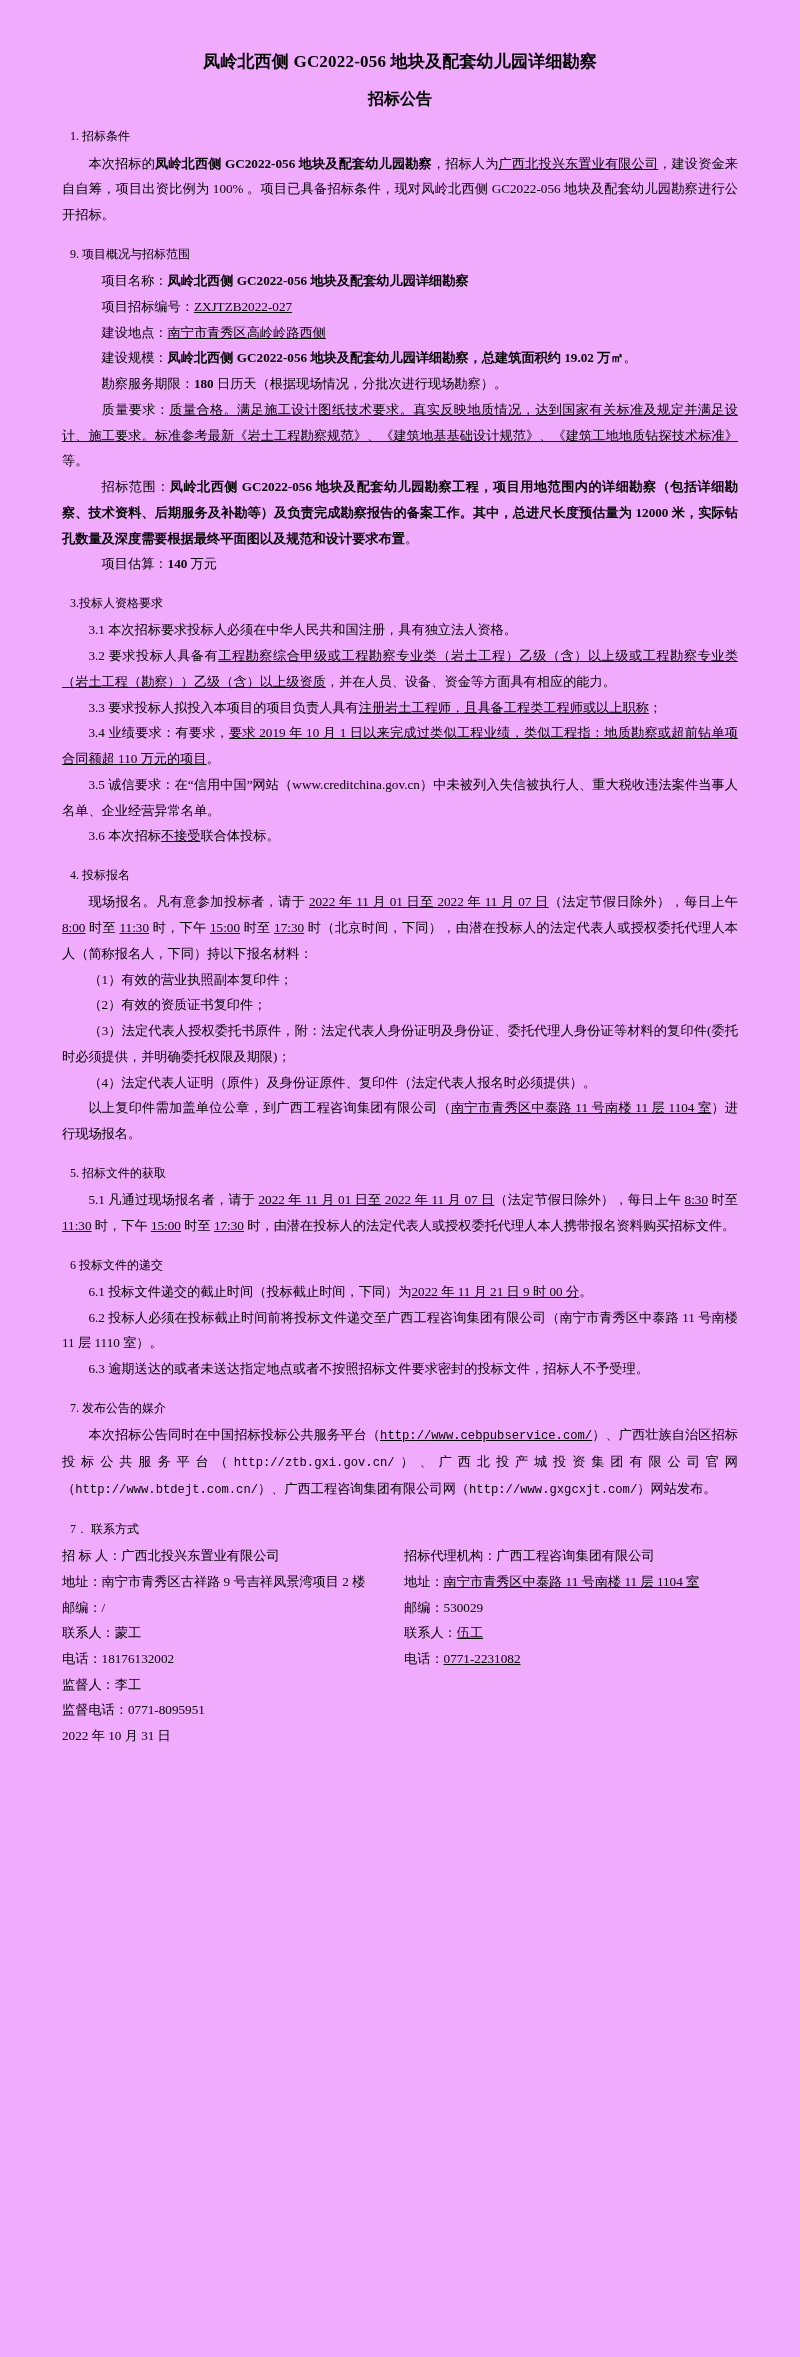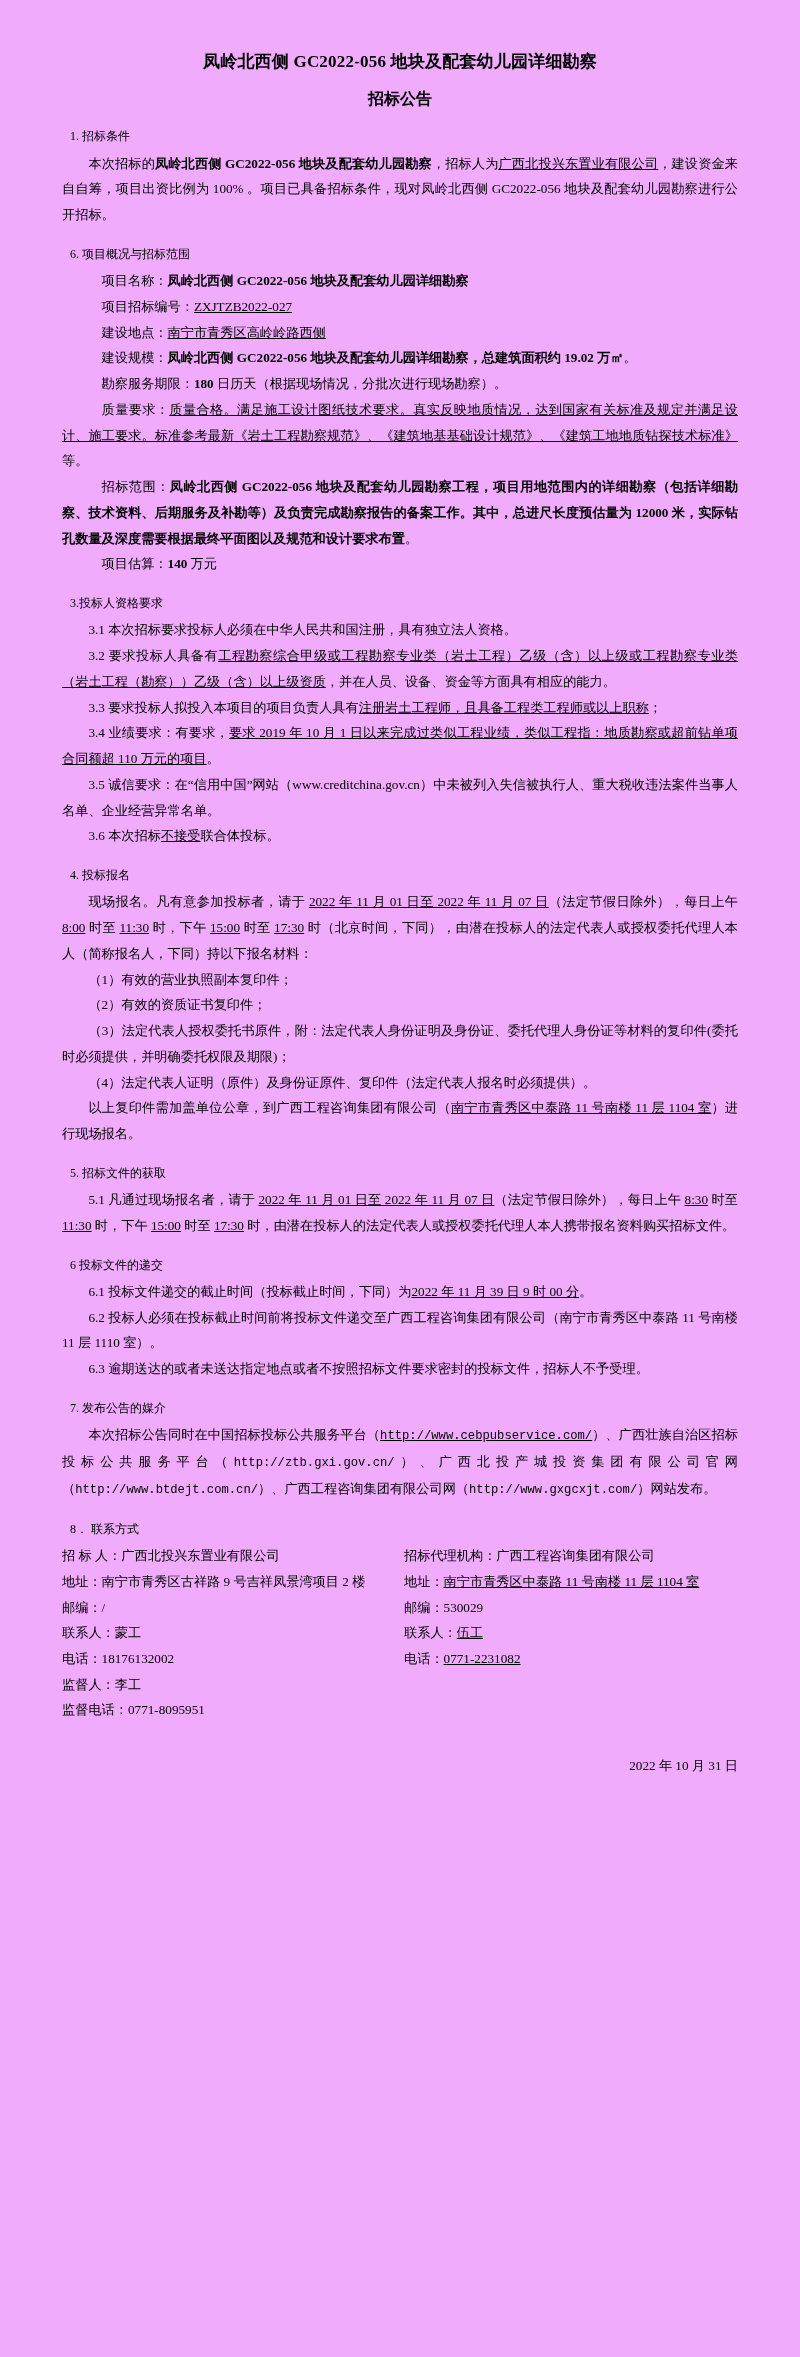"6. 项目概况与招标范围" div.section-head { text: 6 -> 9 }
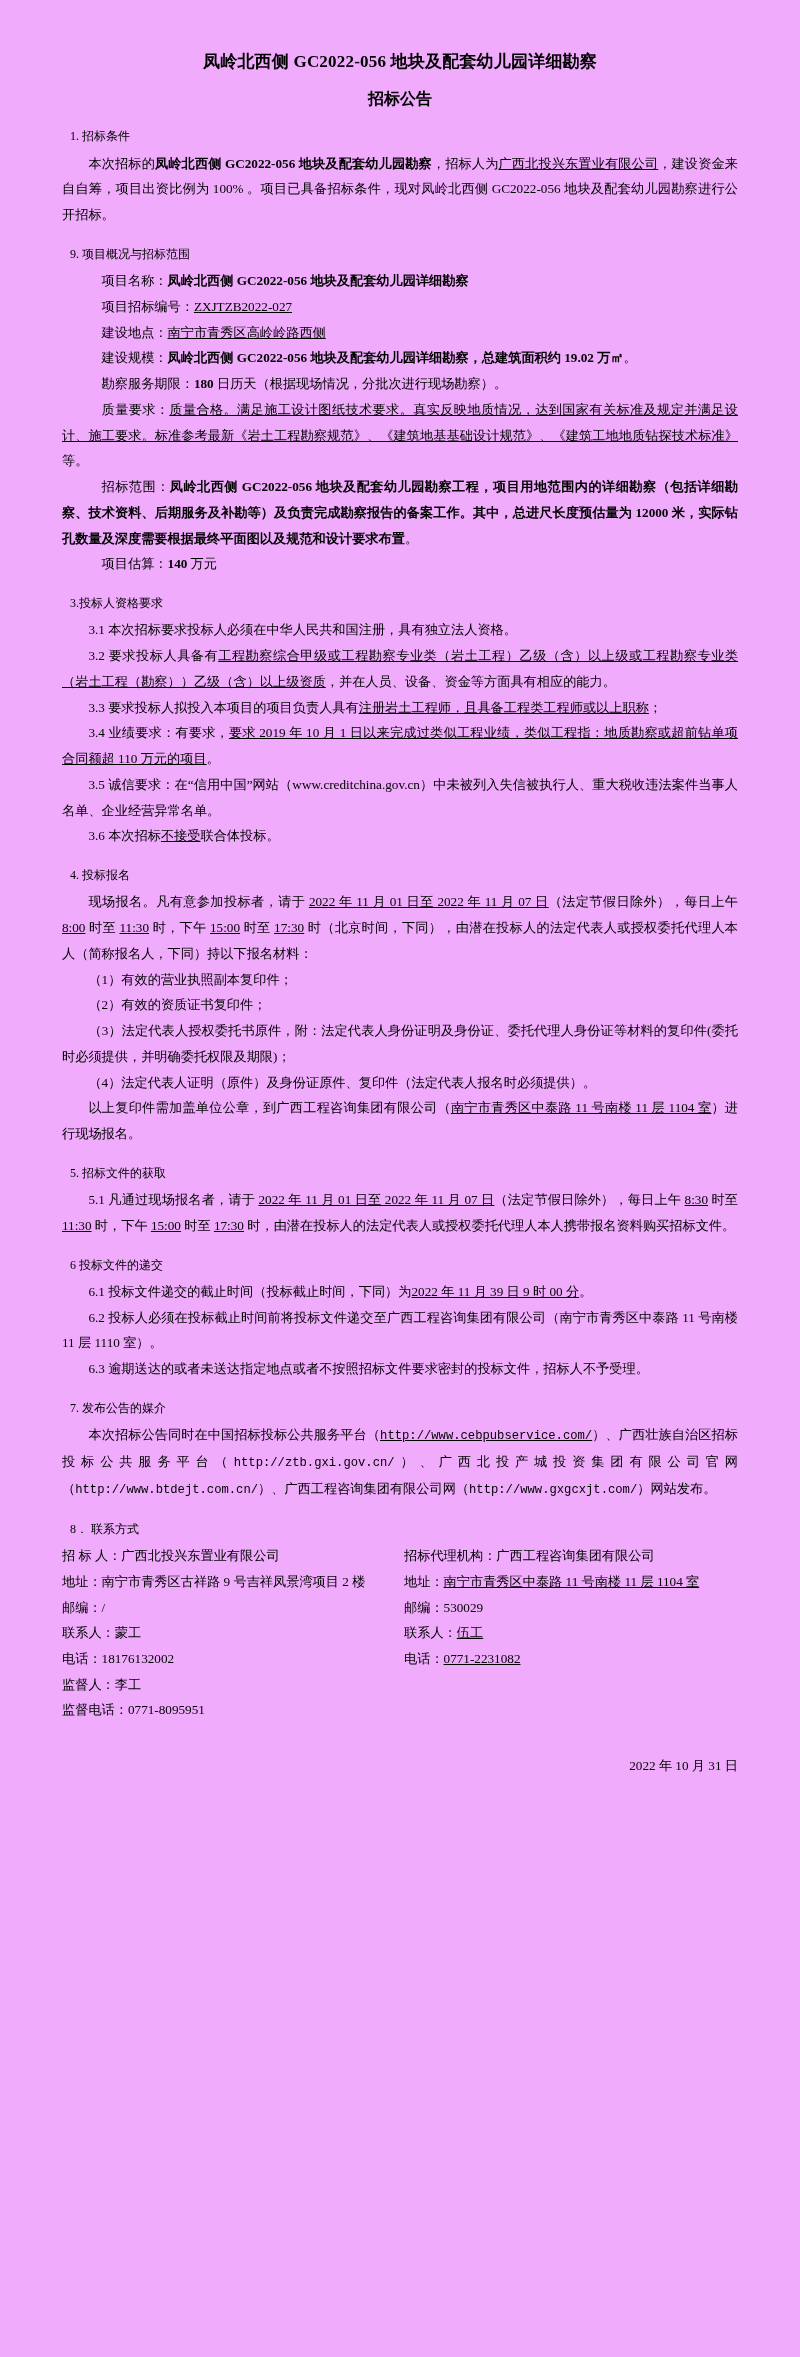"2022 年 11 月 39" span.u { text: 39 -> 21 }
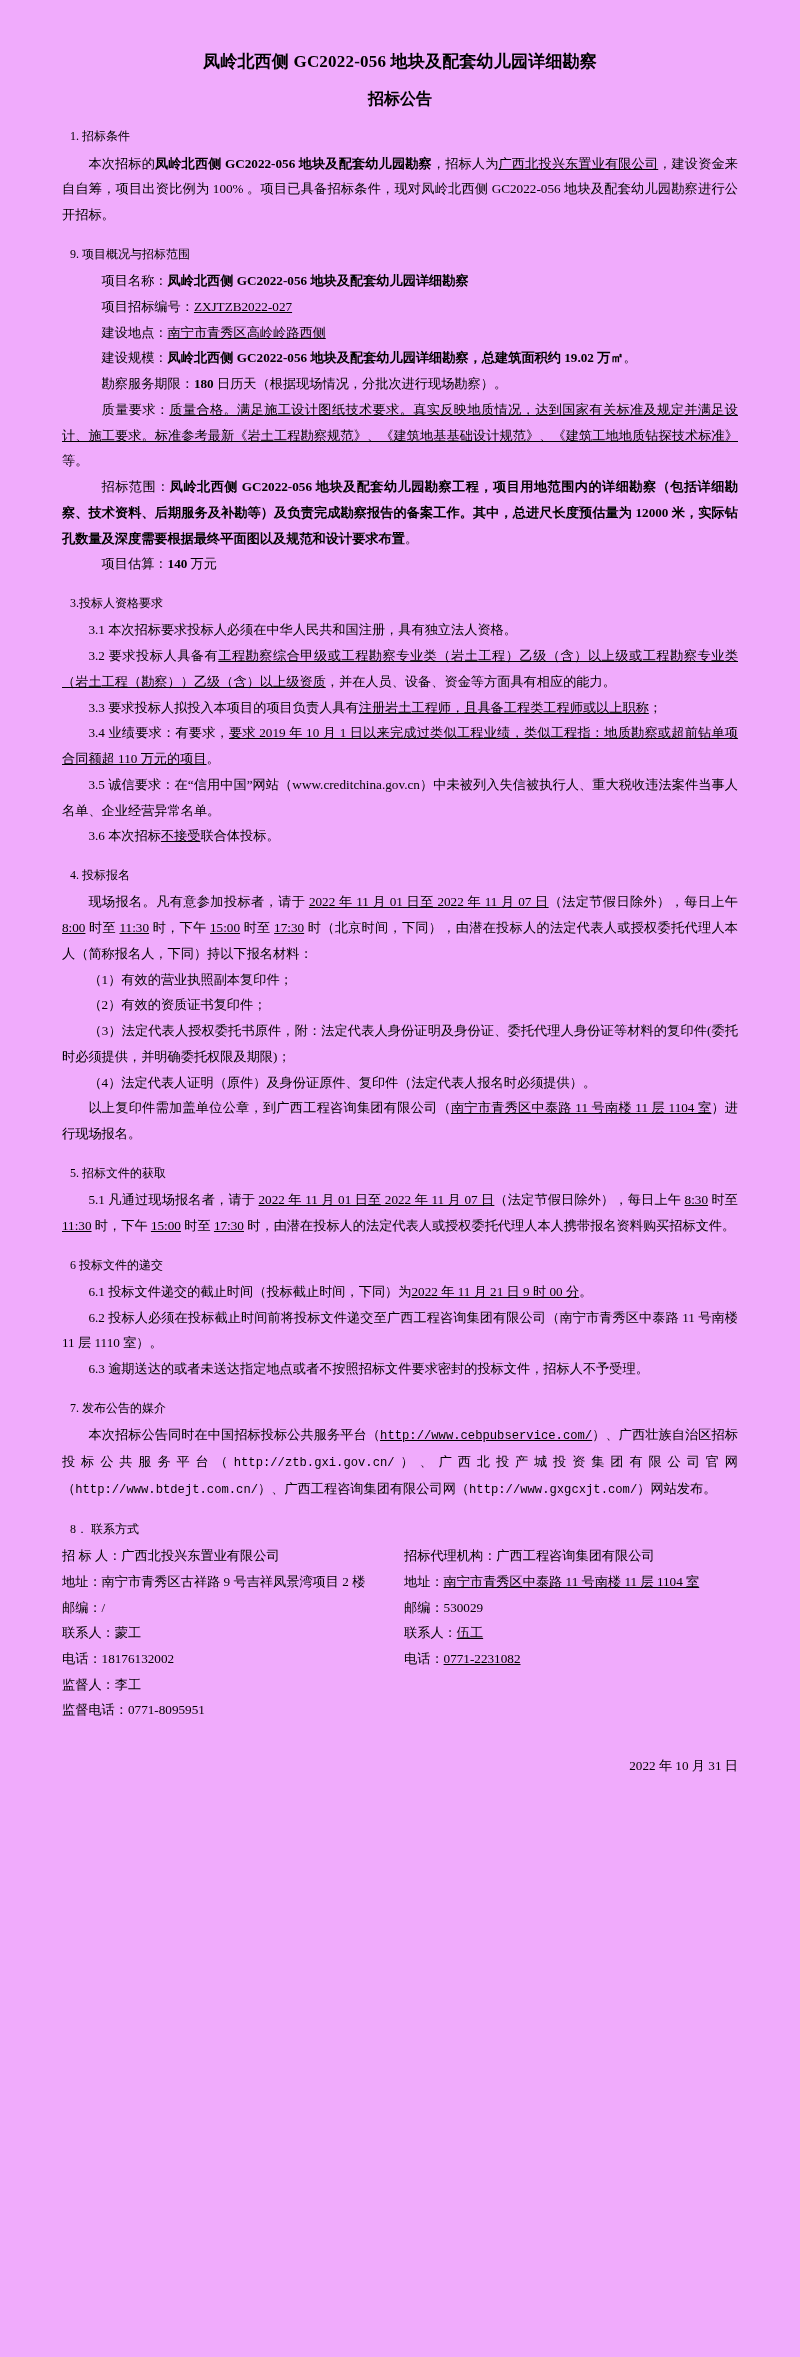"8． 联系方式" div.section-head { text: 8 -> 7 }
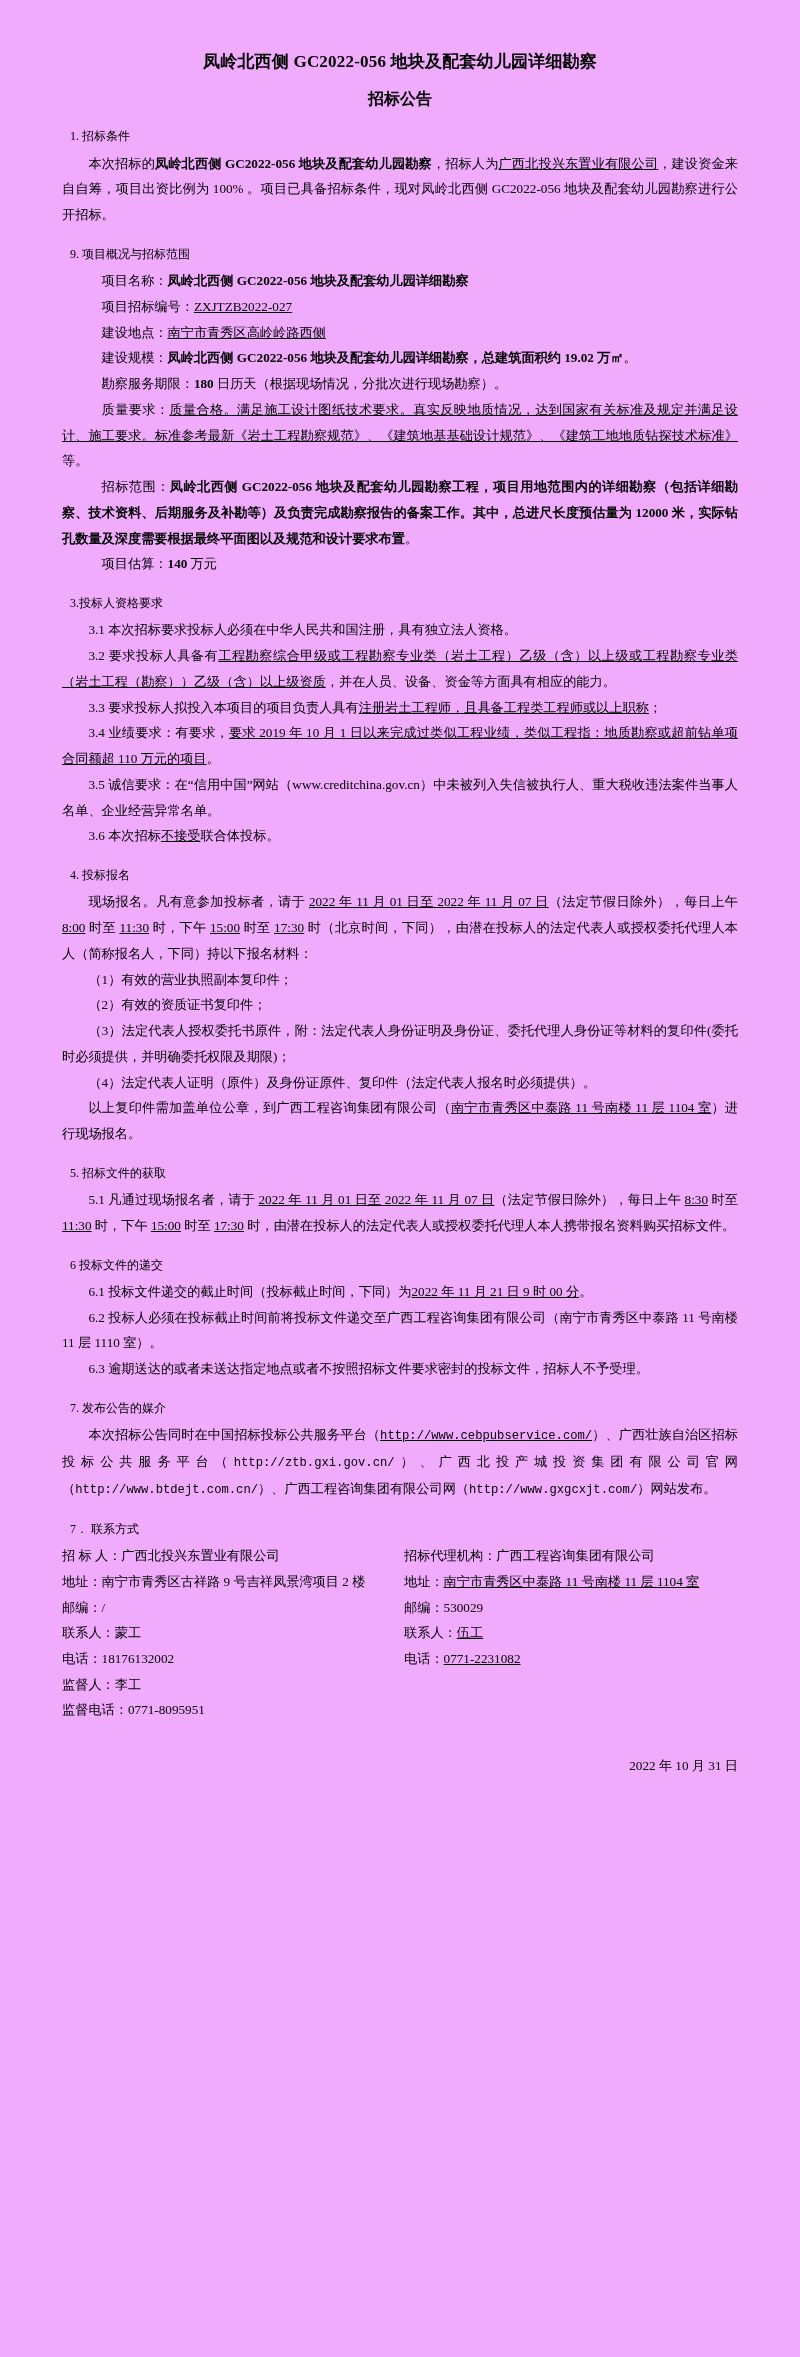"2022 年 10 月 31" .sign-date { margin-top: 30px -> none; text-align: right -> none }
